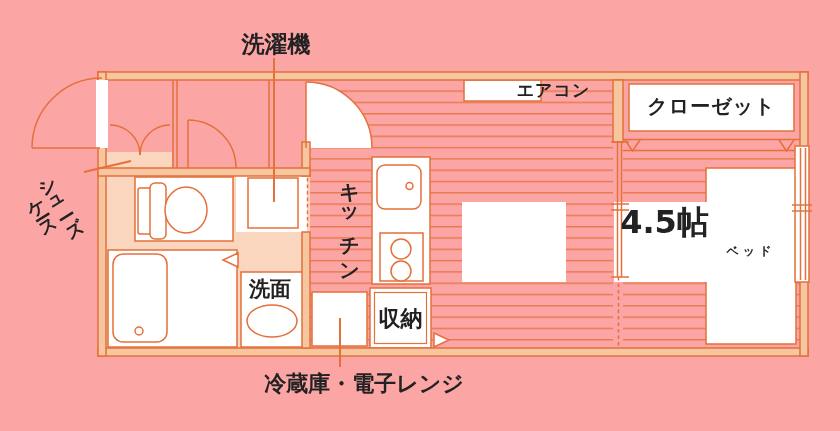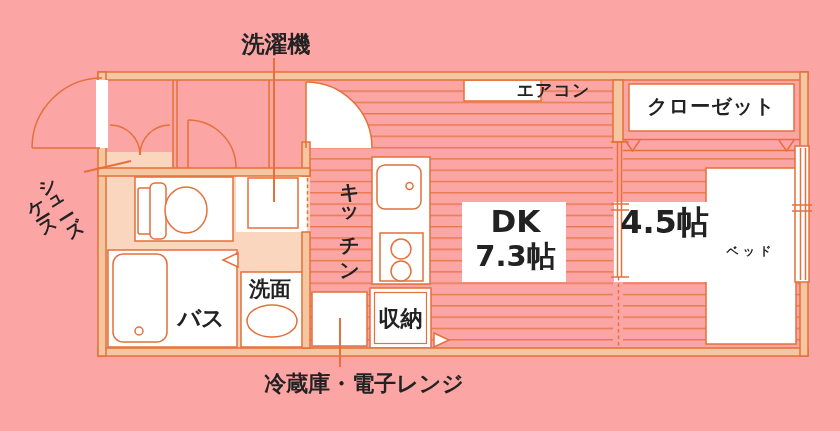"DK" div.lbl { html: <div> <div>DK</div> <div>7.3帖</div> </div> -> none }
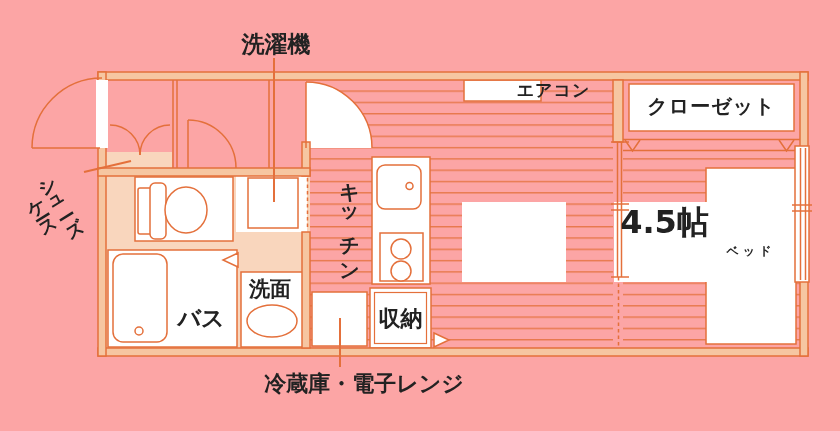"バス" div.lbl { html: <div>バス</div> -> none }
